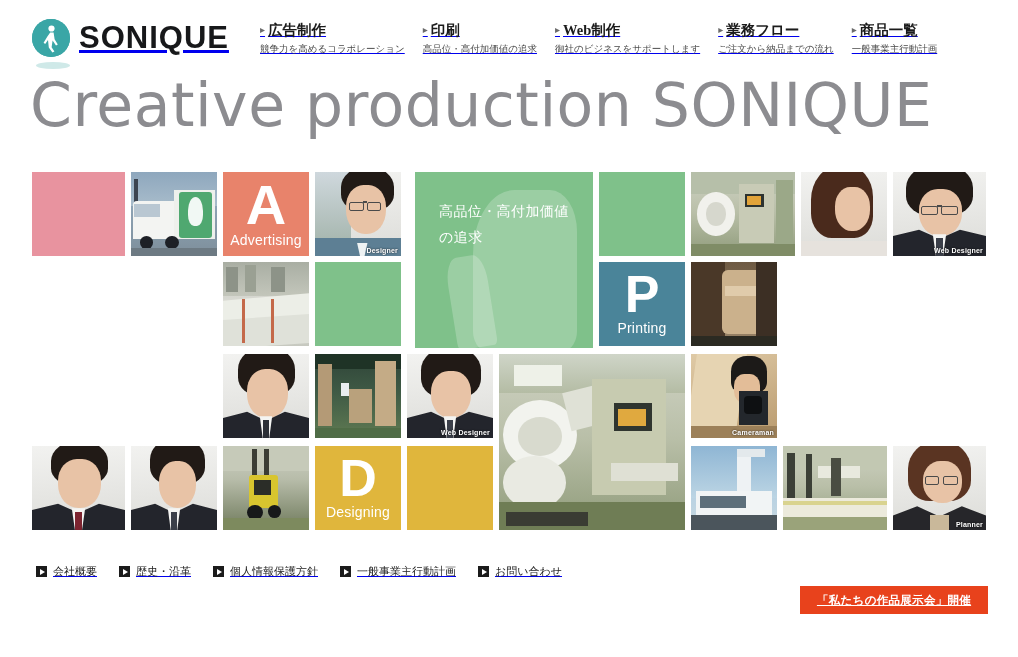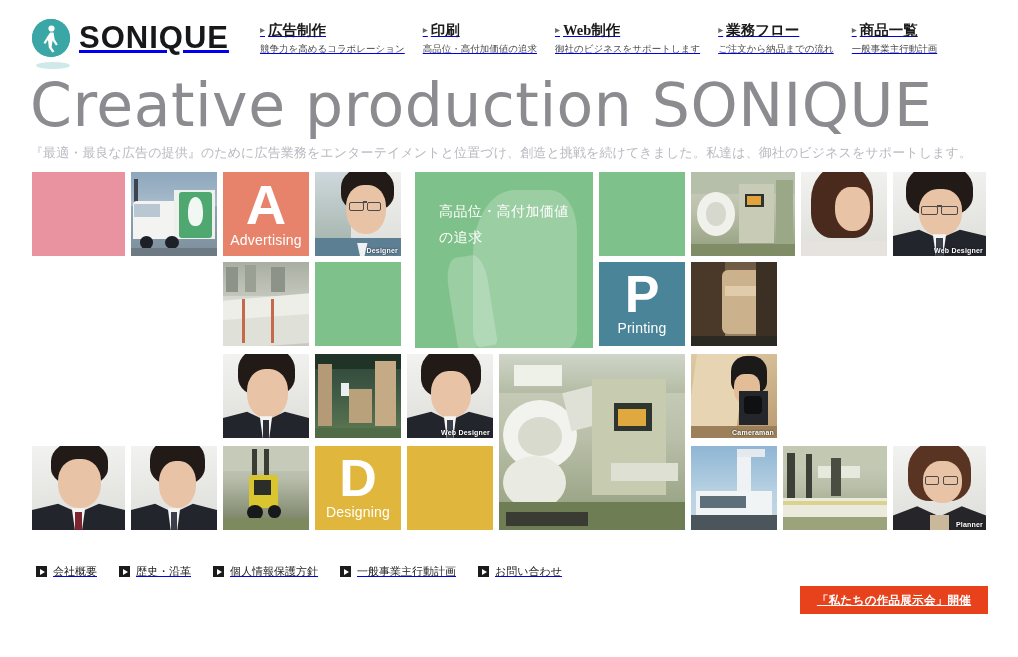"『最適・最良な広告の提供』のために広告業務をエンターテイメントと位置づけ、創造と" p.hero-sub { html: <p>『最適・最良な広告の提供』のために広告業務をエンターテイメントと位置づけ、創造と挑戦を続けてきました。私達は、御社のビジネスをサポートします。</p> -> none }
